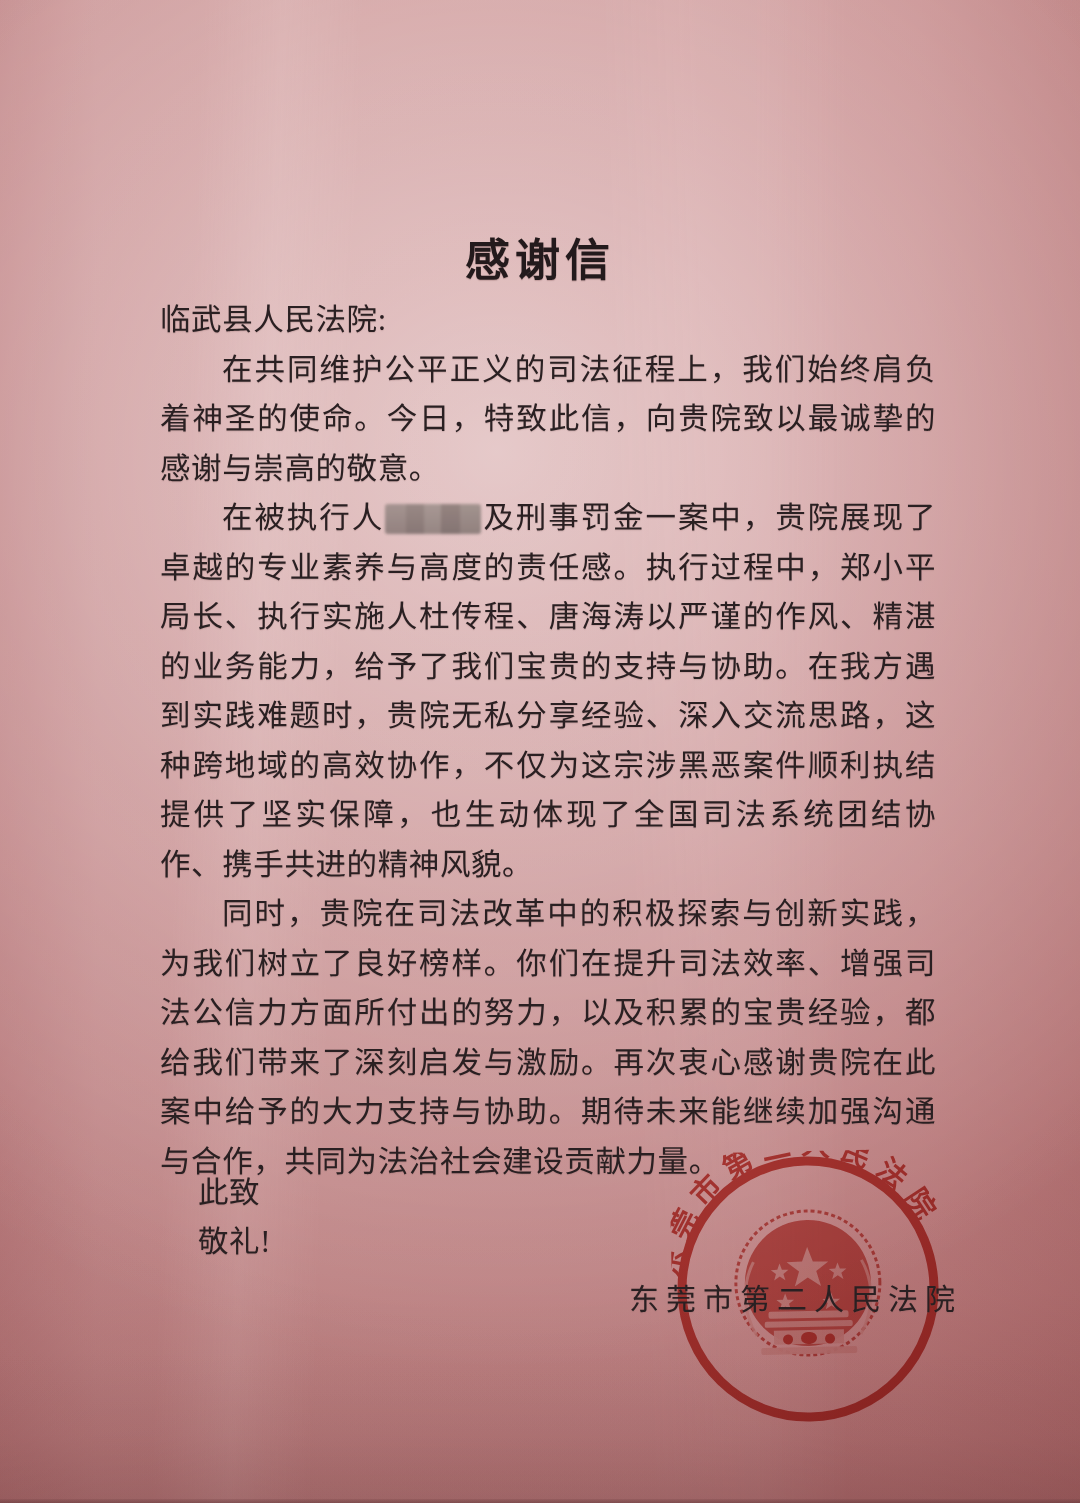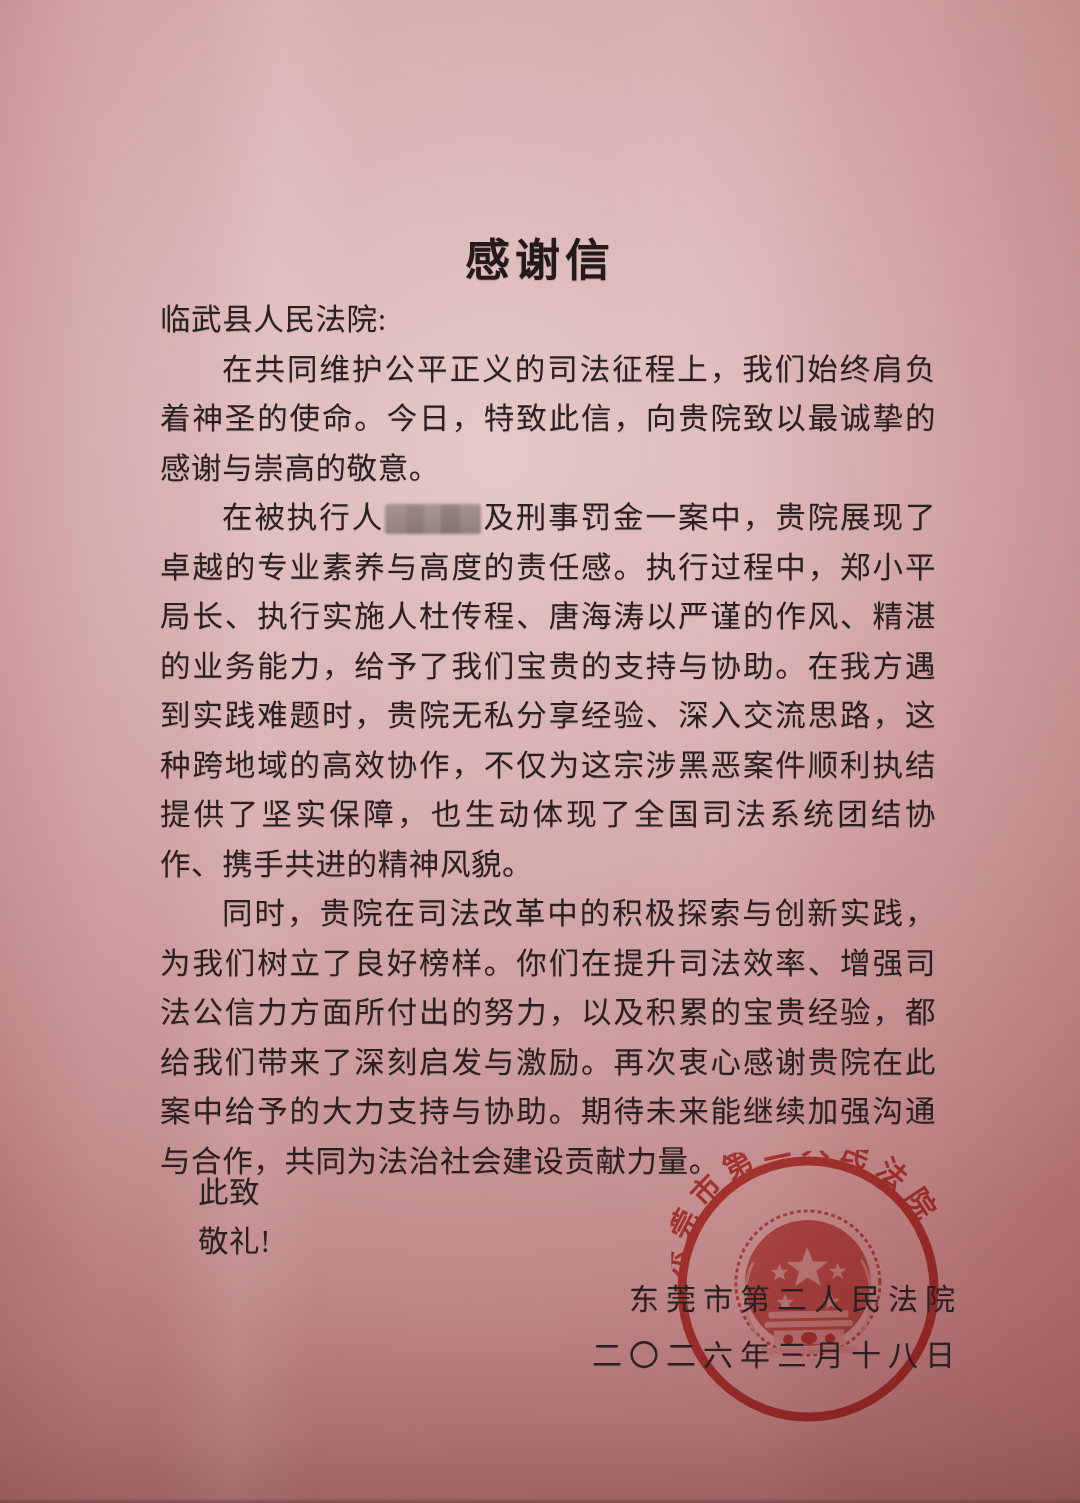"二〇二六年三月十八日" div { html: <div>二〇二六年三月十八日</div> -> none }
